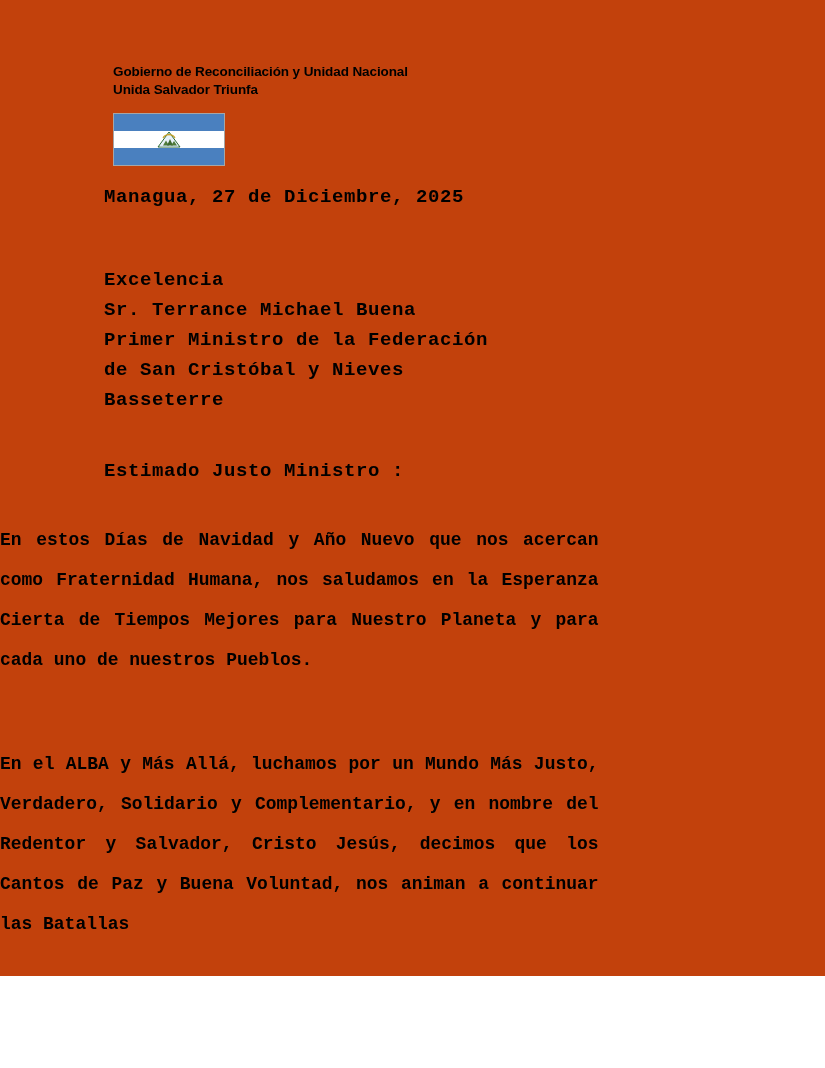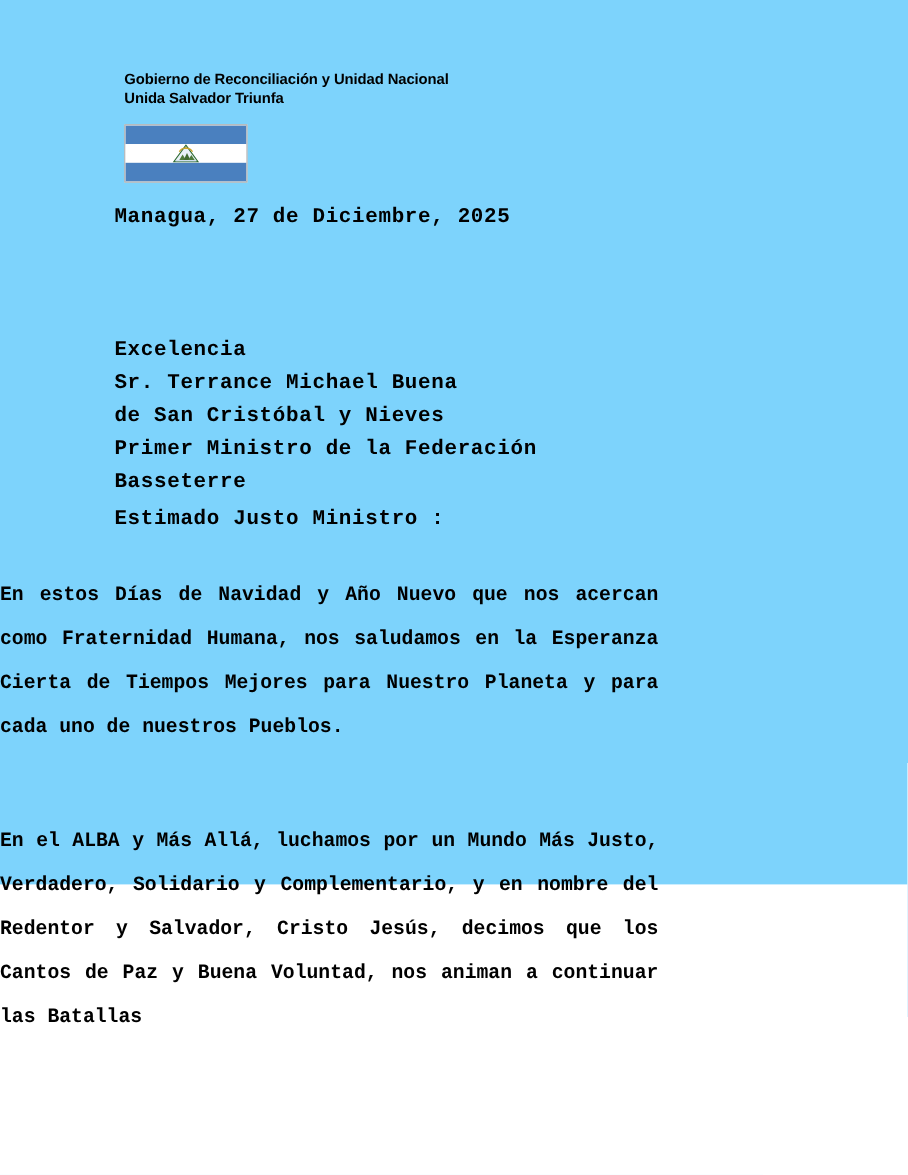"Gobierno de Reconciliación y Unidad" .page { background: #7dd3fc -> #c2410c; height: 804px -> 976px }
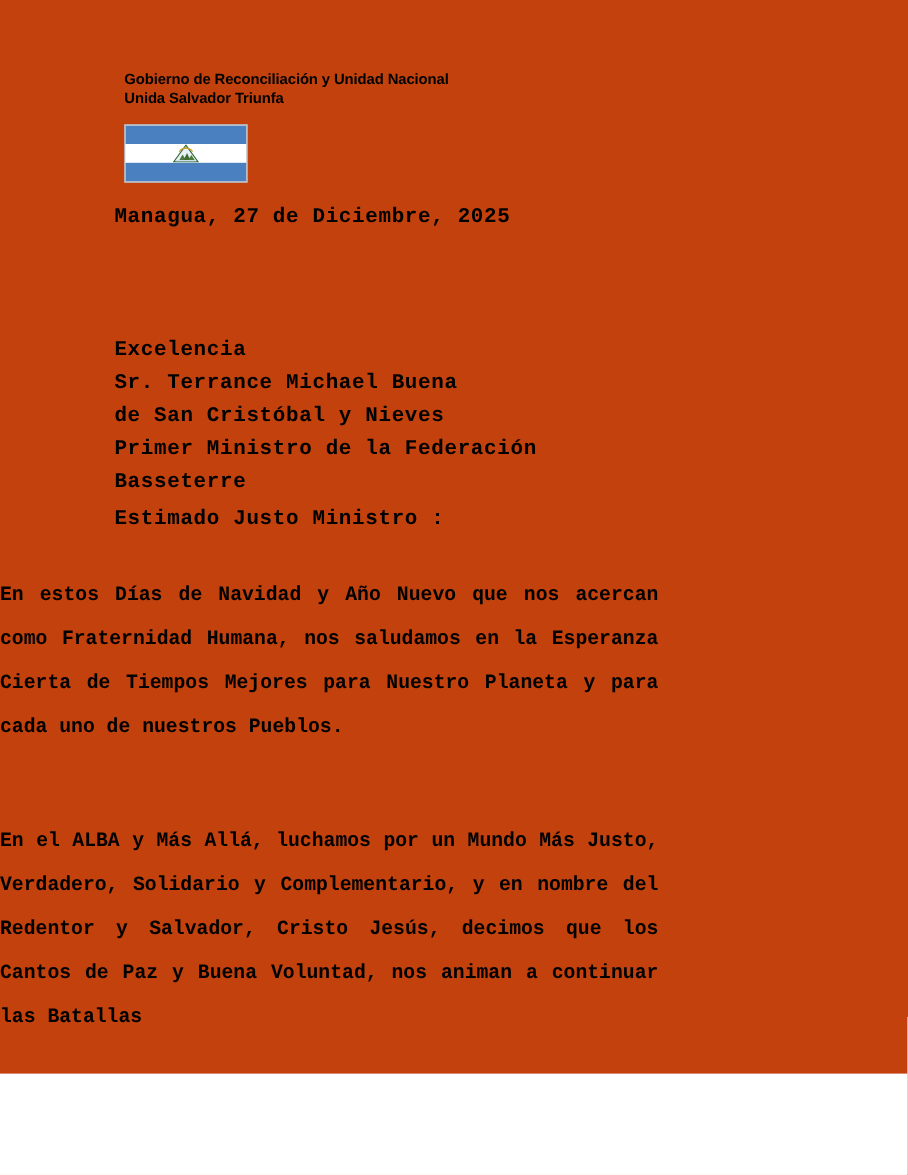"Excelencia" .addr-block { margin-top: 38px -> none }
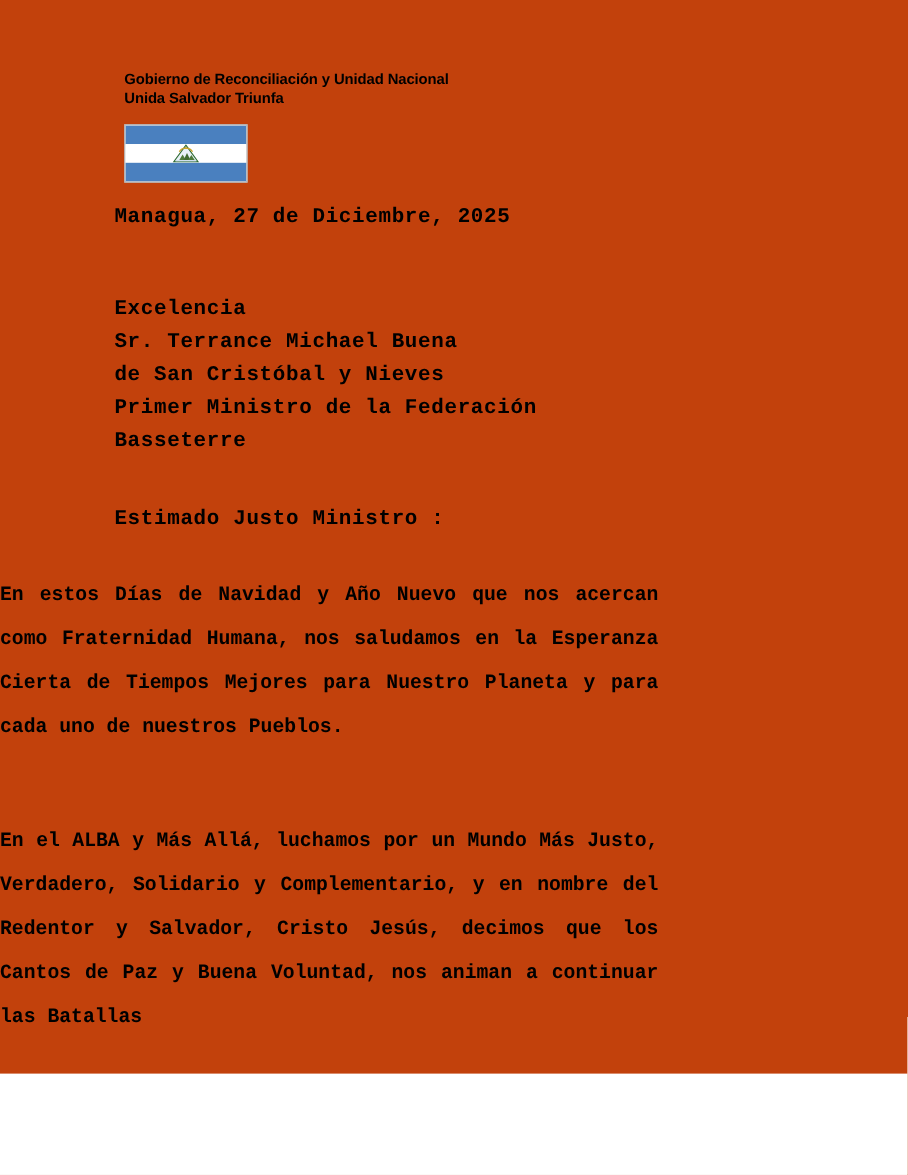"de San Cristóbal y Nieves" div.mono-line { order: before "Primer Ministro de la Federación" -> after "Primer Ministro de la Federación" }
